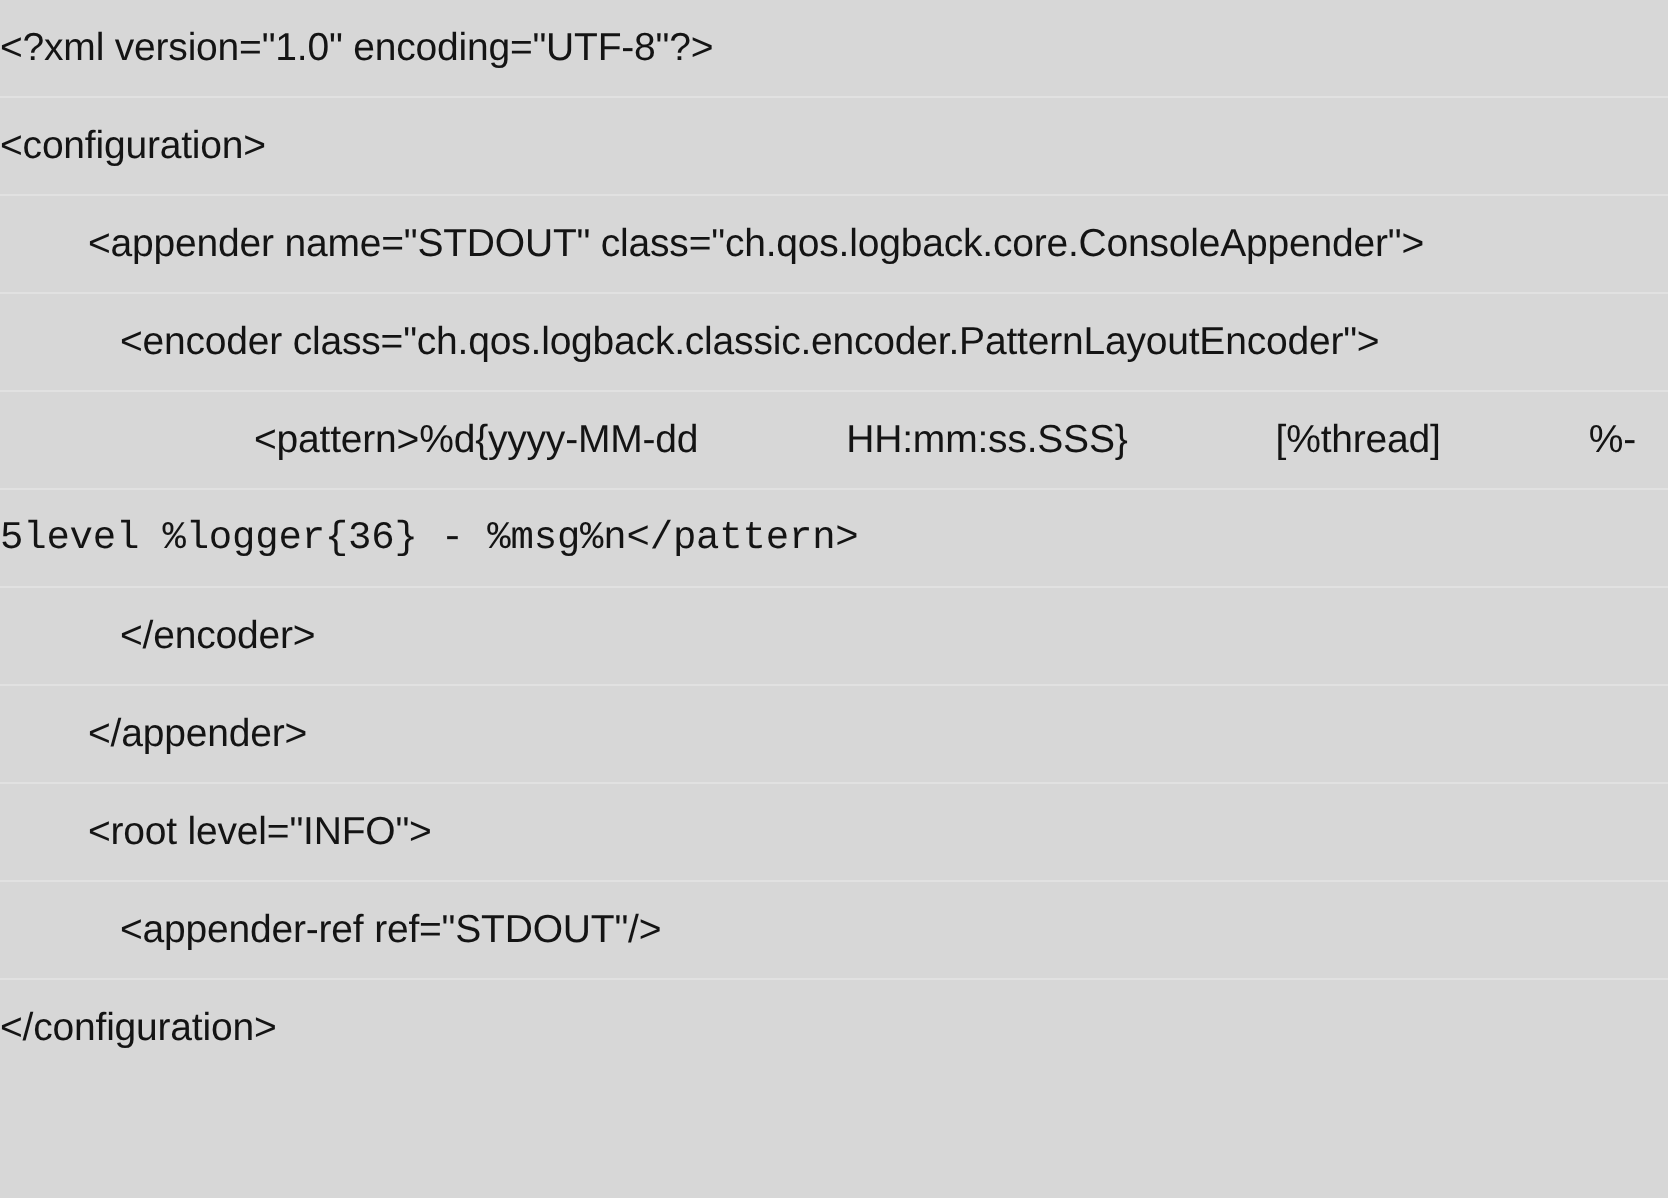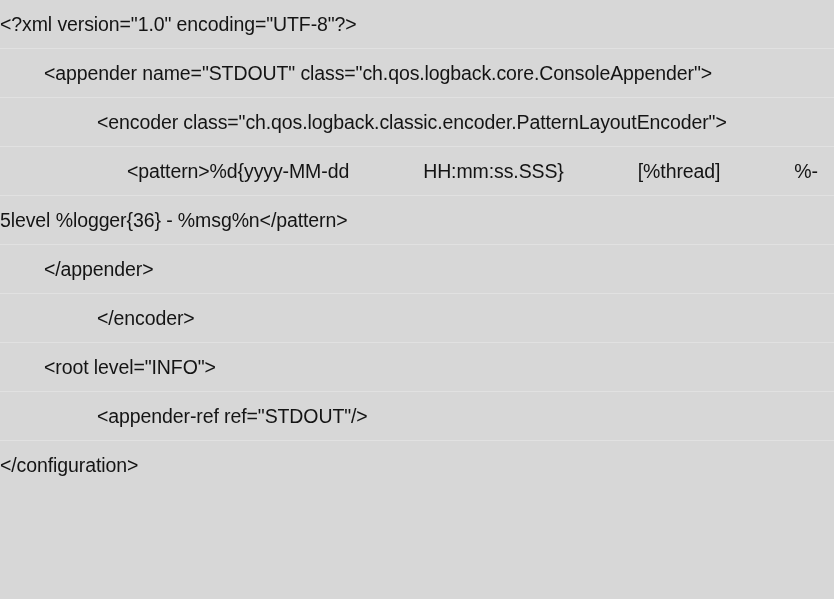"<configuration>" div.line { html: none -> <div>&lt;configuration&gt;</div> }
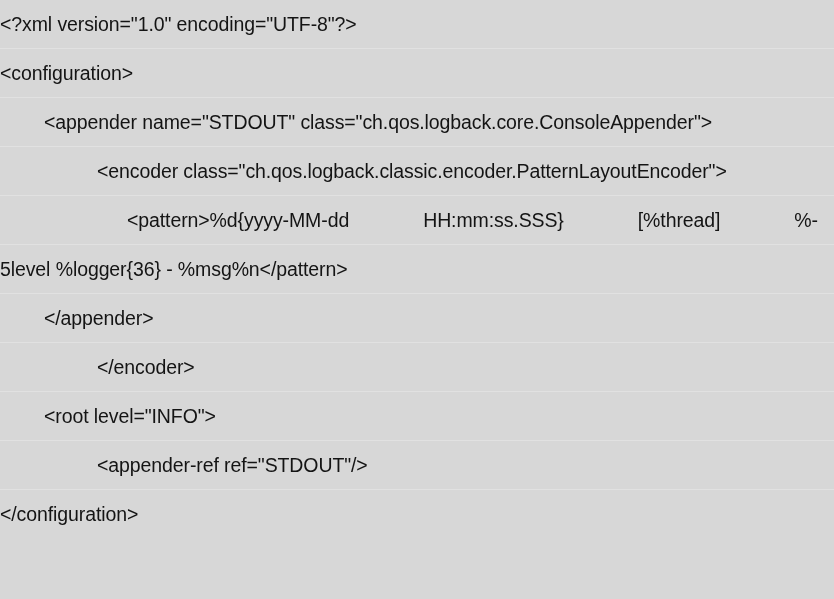"<encoder" .ind2 { padding-left: 97px -> 60px }
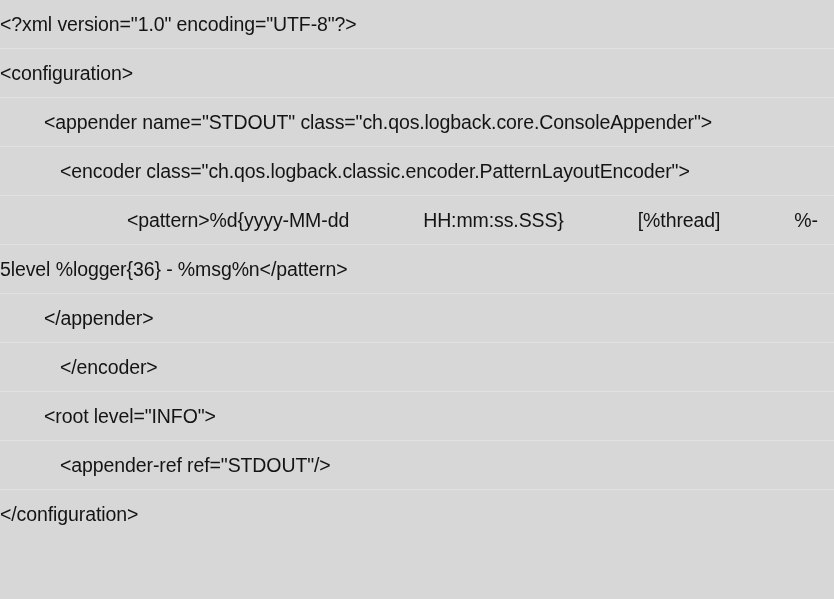"5level %logger{36} - %msg%n</pattern>" .wrapline { font-family: none -> Liberation Mono, monospace }
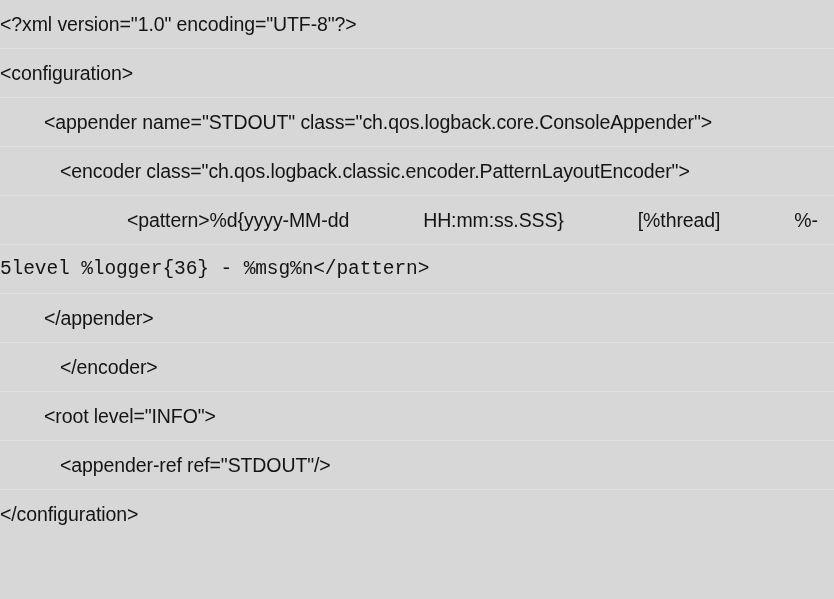"</appender>" div.line { order: before "</encoder>" -> after "</encoder>" }
